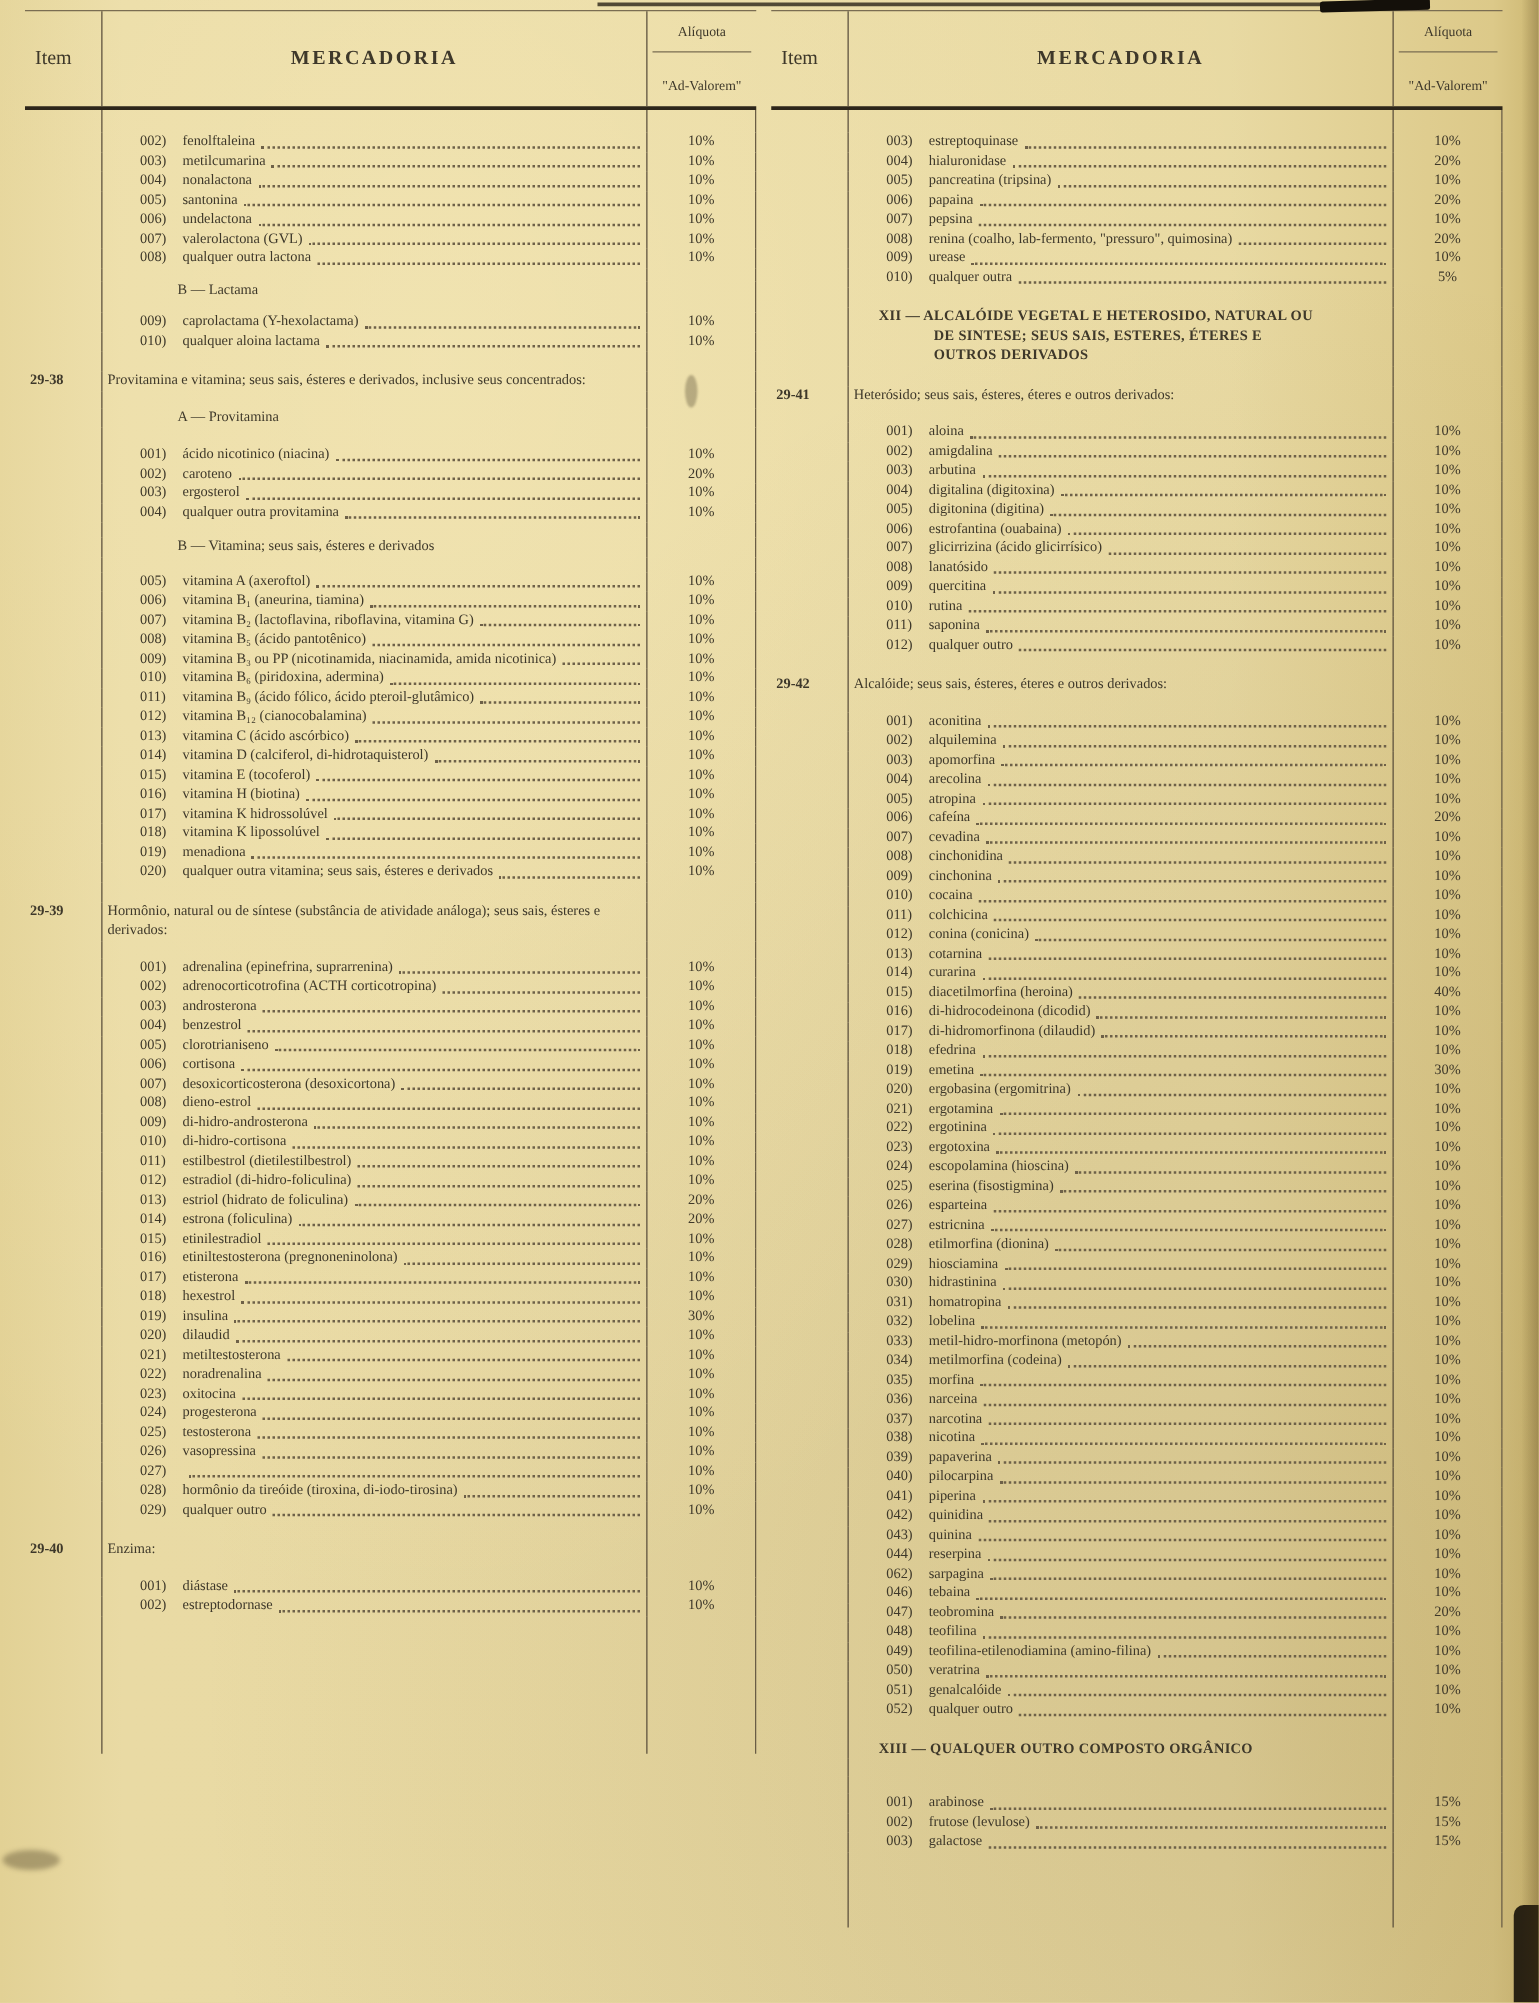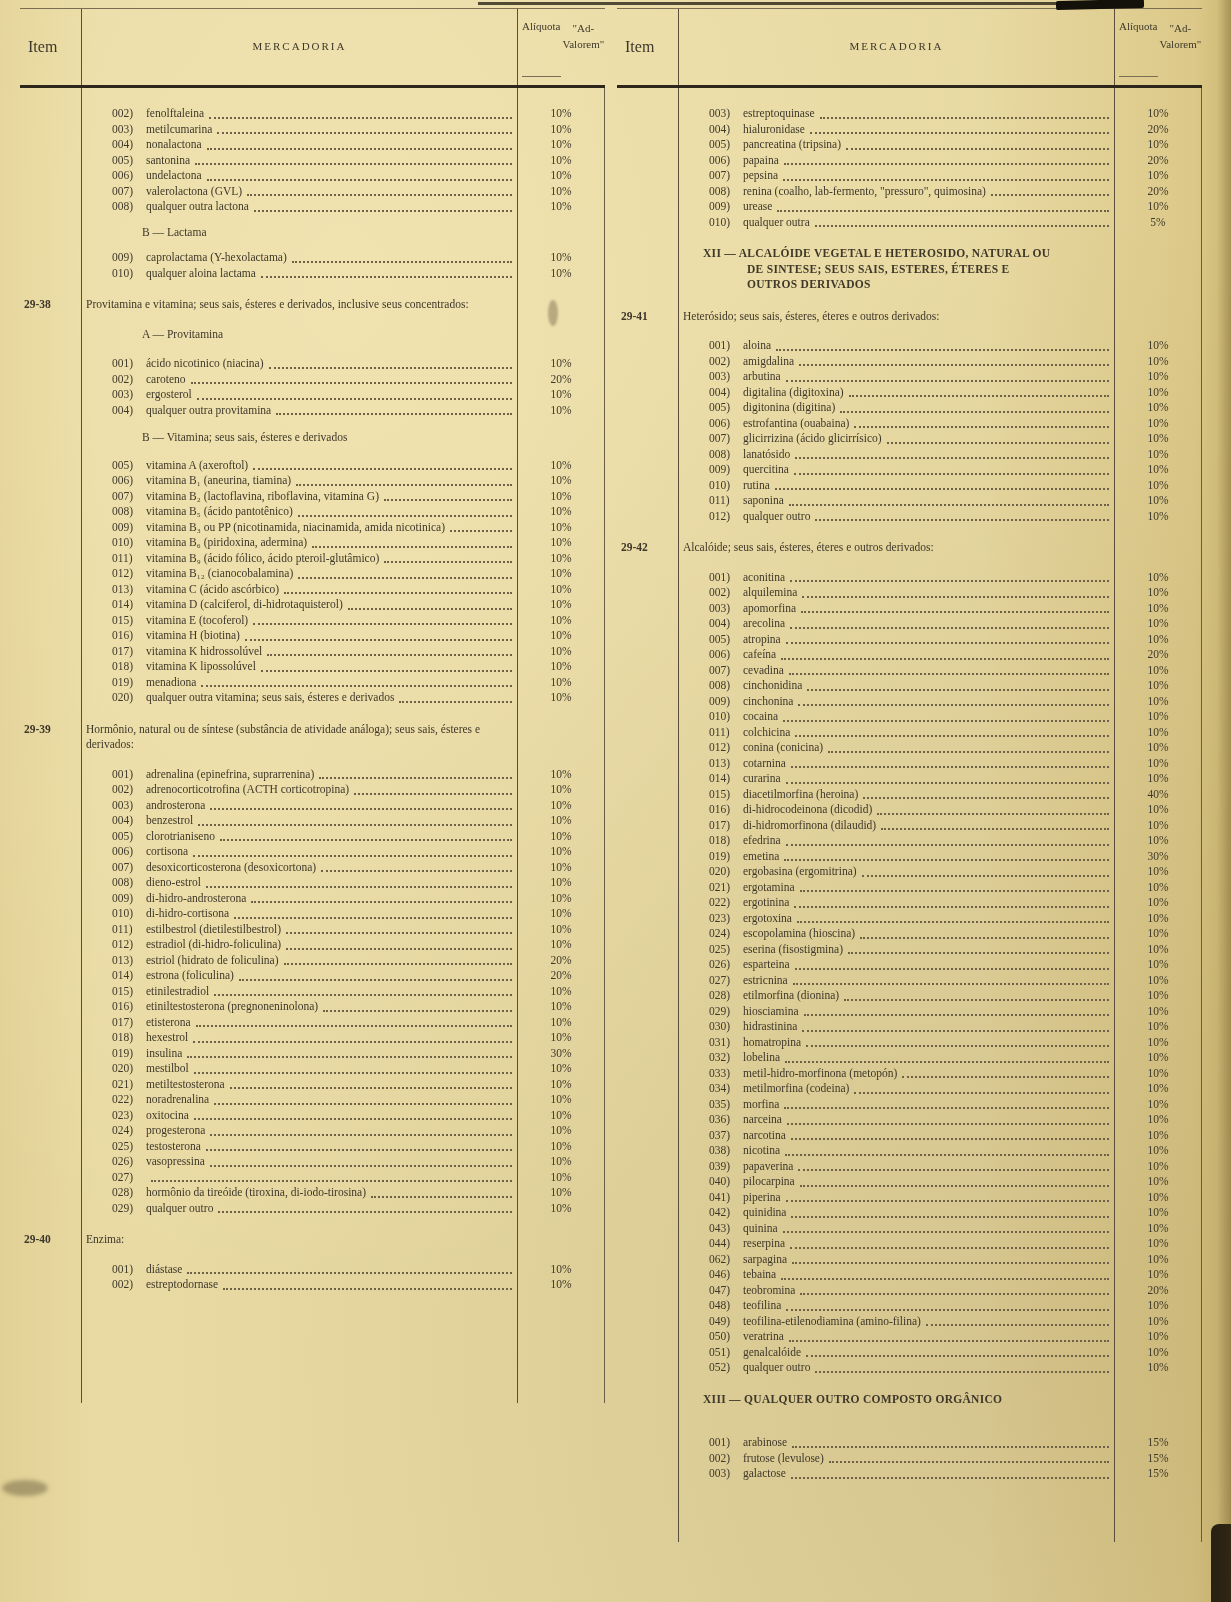"Alíquota" .h-aliq { flex-direction: row -> column }
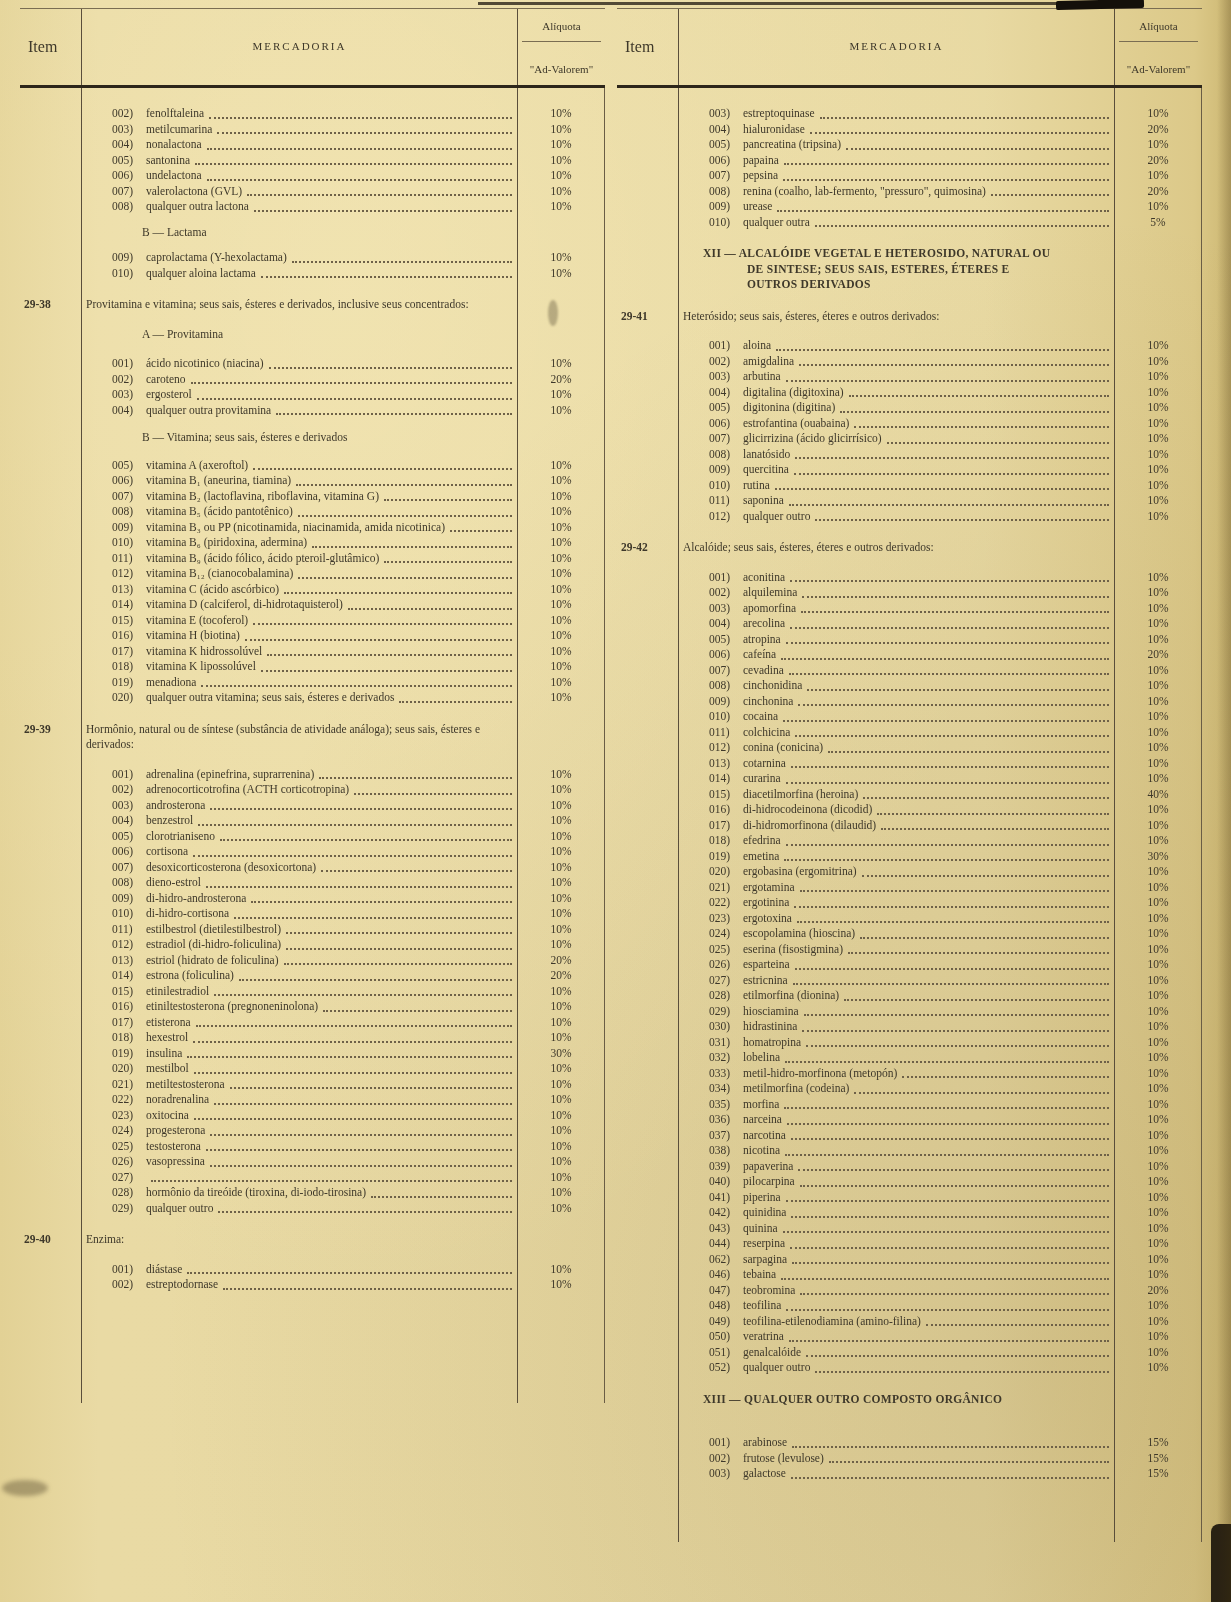"MERCADORIA" .h-merc { font-size: 11px -> 16px; font-weight: none -> bold }
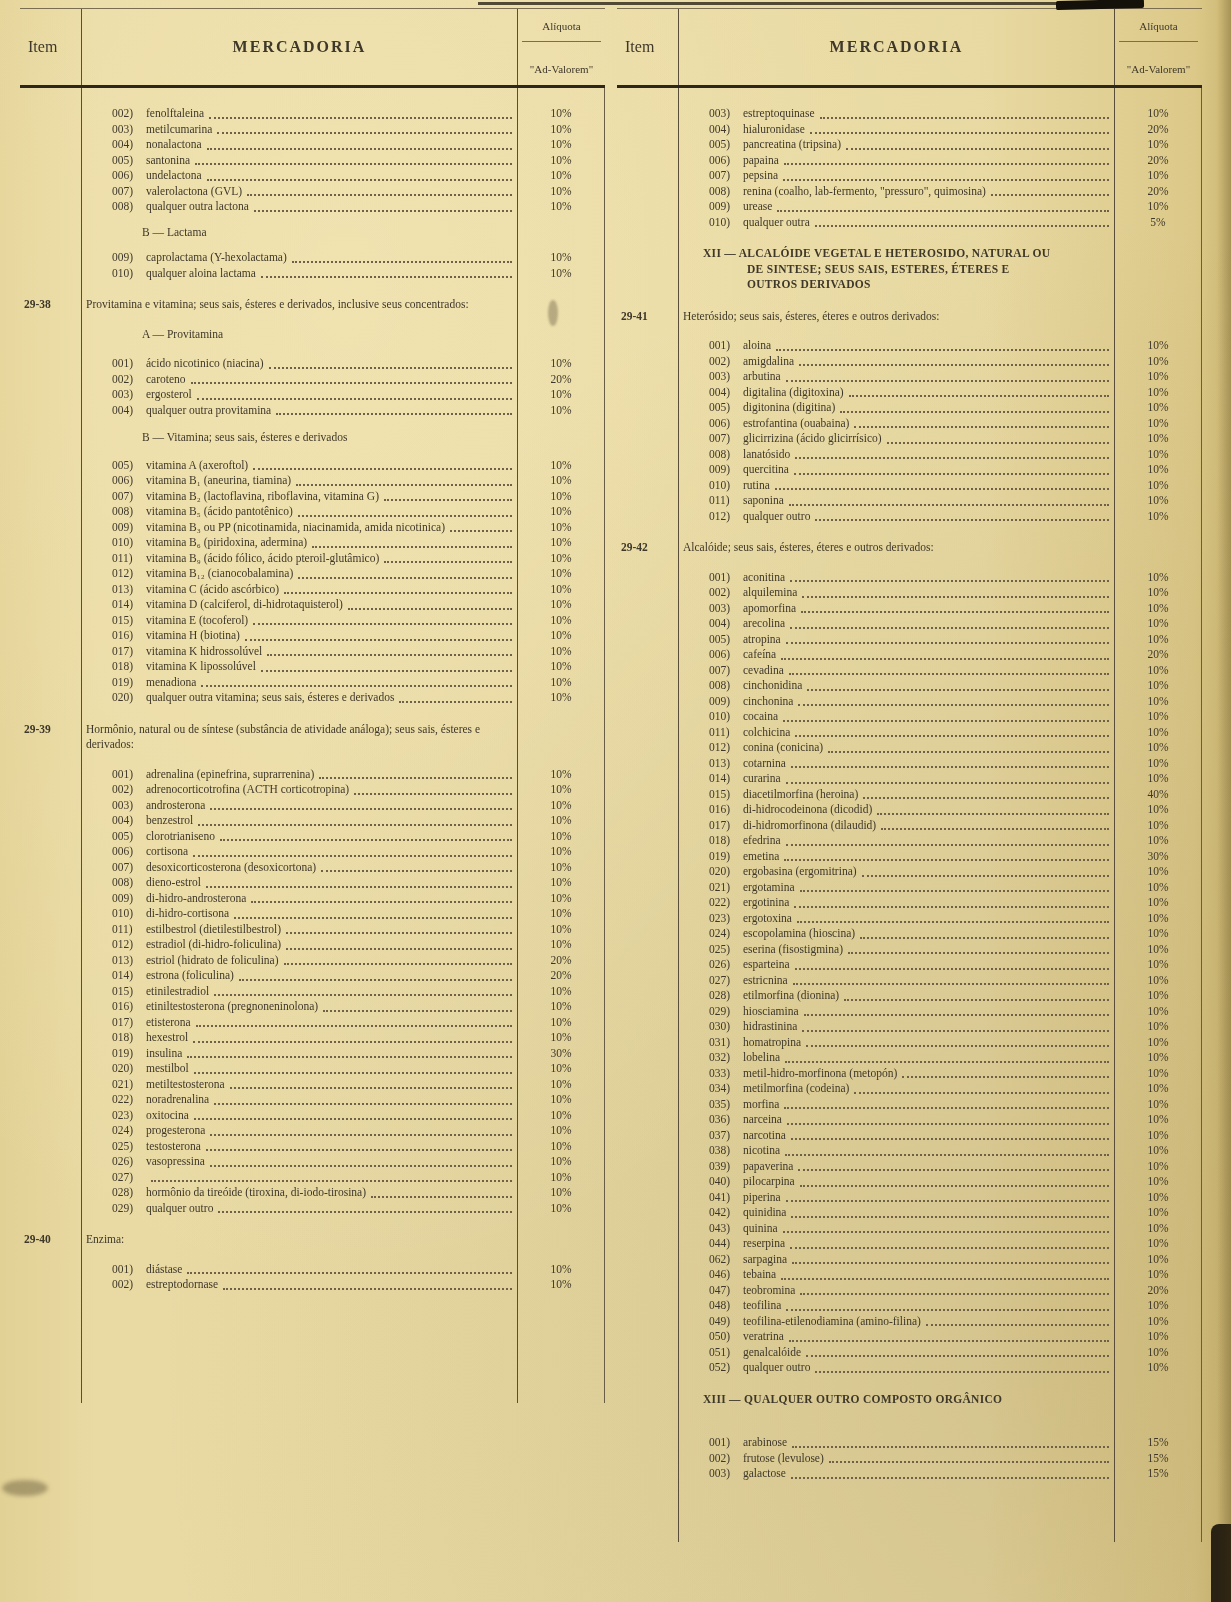"mestilbol" div.e-txt { text: mestilbol -> dilaudid }
